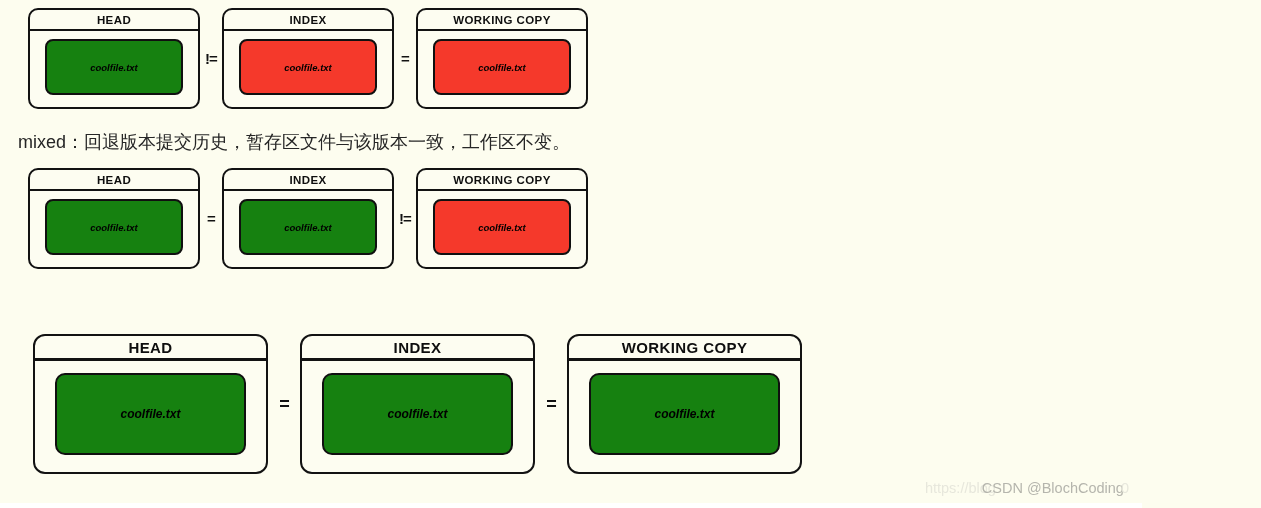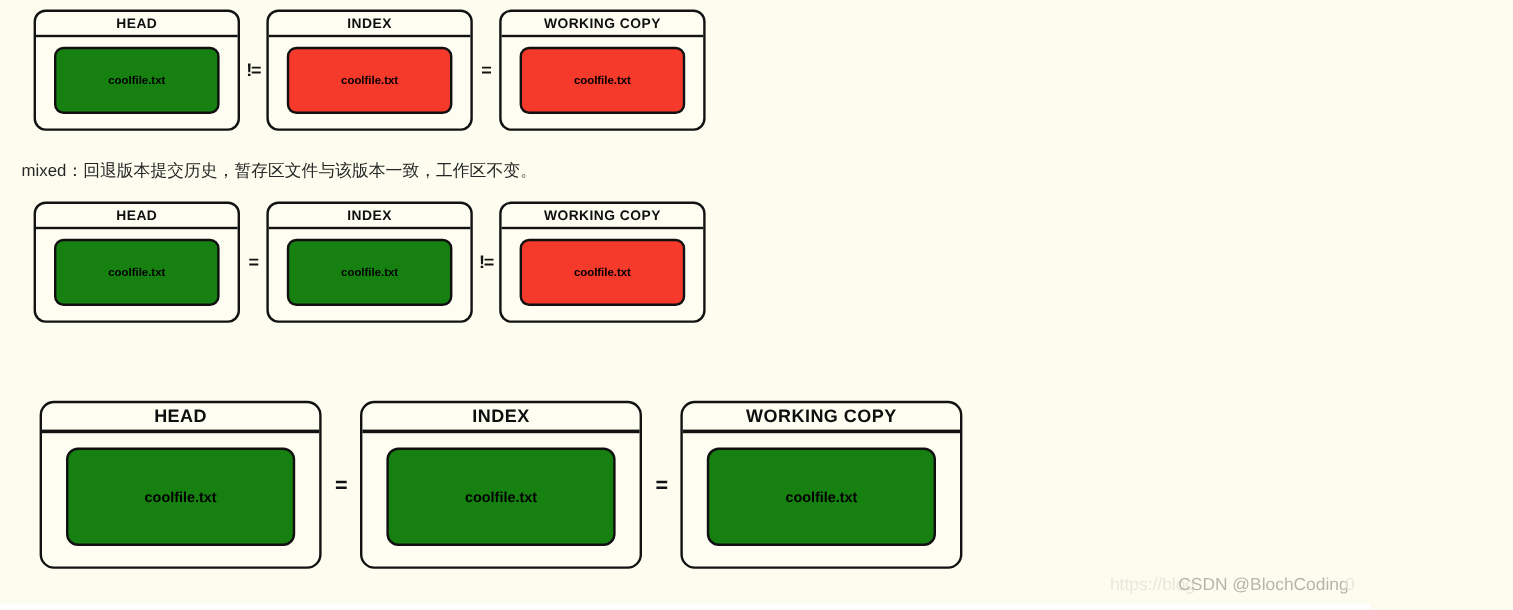"coolfile.txt" .file-box { font-style: none -> italic }
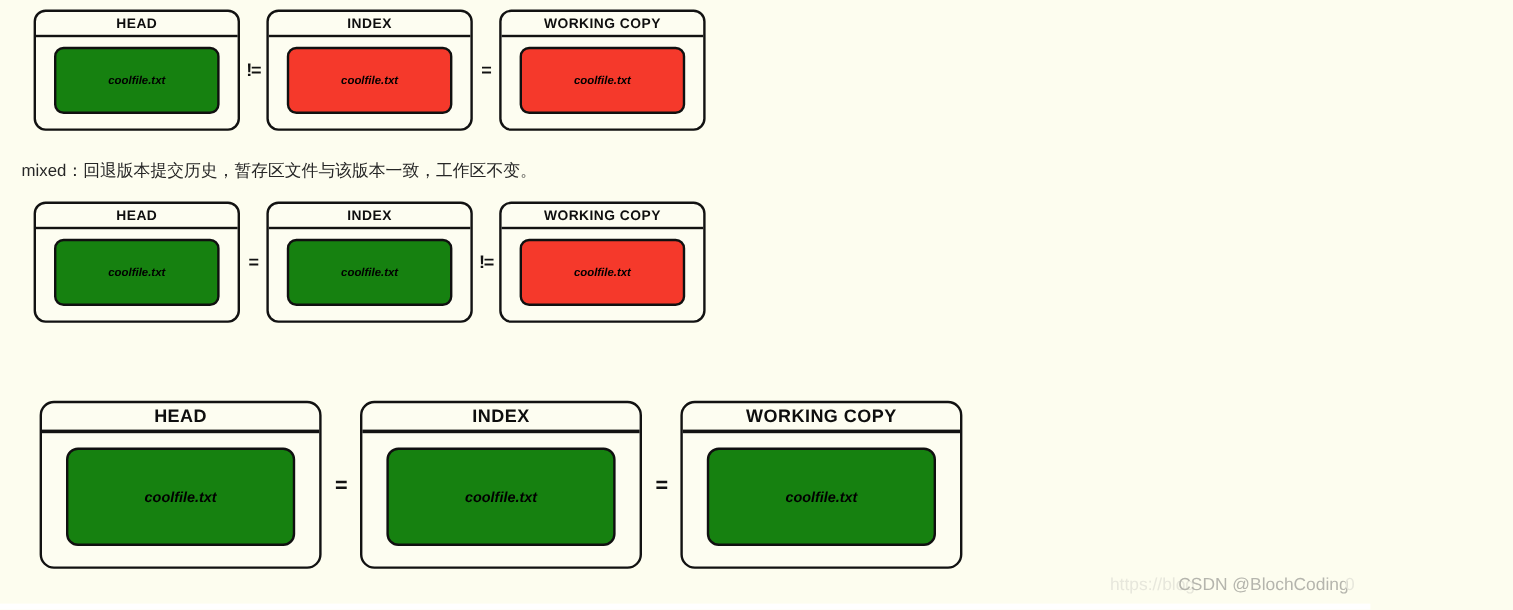"mixed：回退版本提交历史，暂存区文件与该版本一致，工作区不变。" .caption { font-size: 14px -> 18px }
